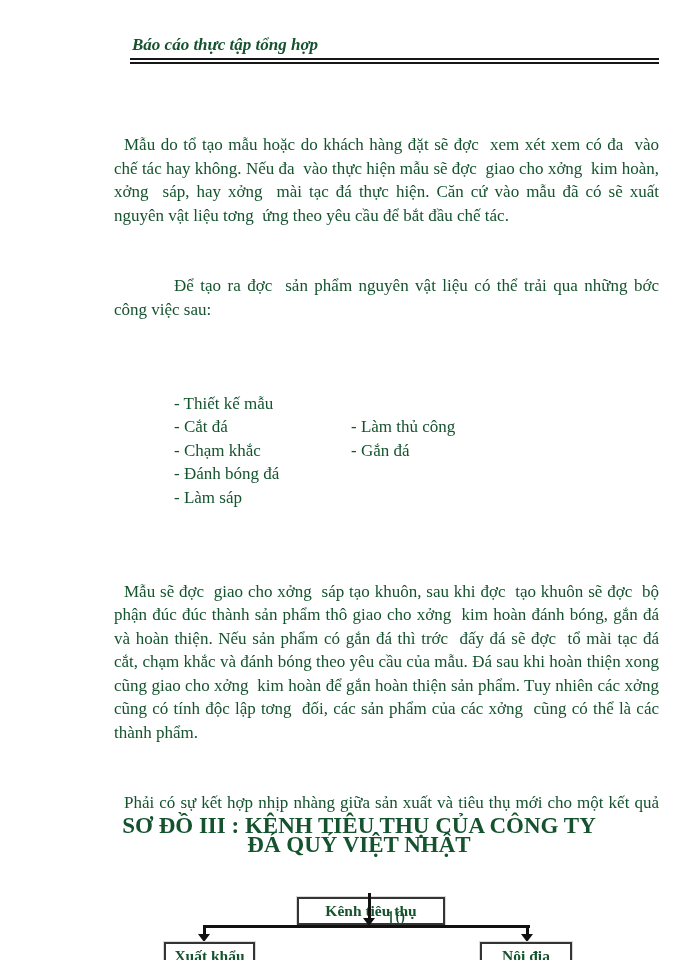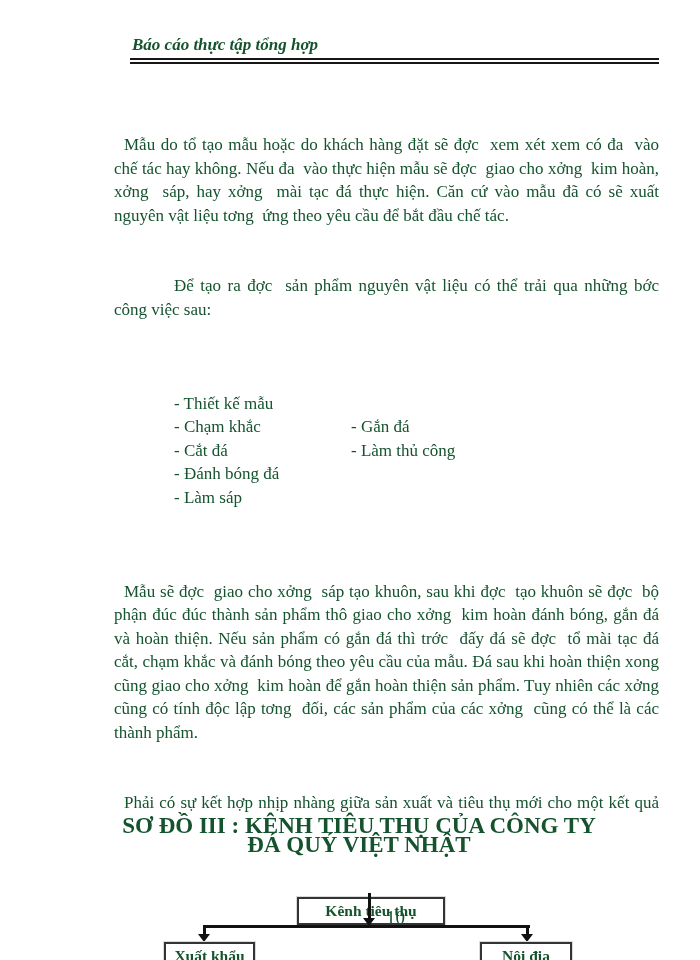"- Chạm khắc" div.step-row { order: before "- Cắt đá" -> after "- Cắt đá" }
